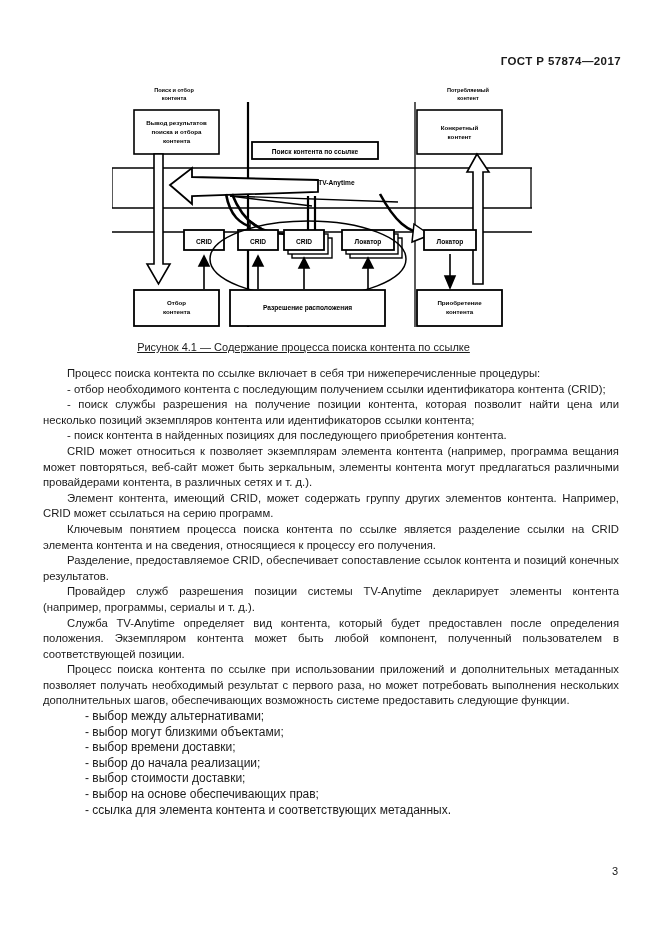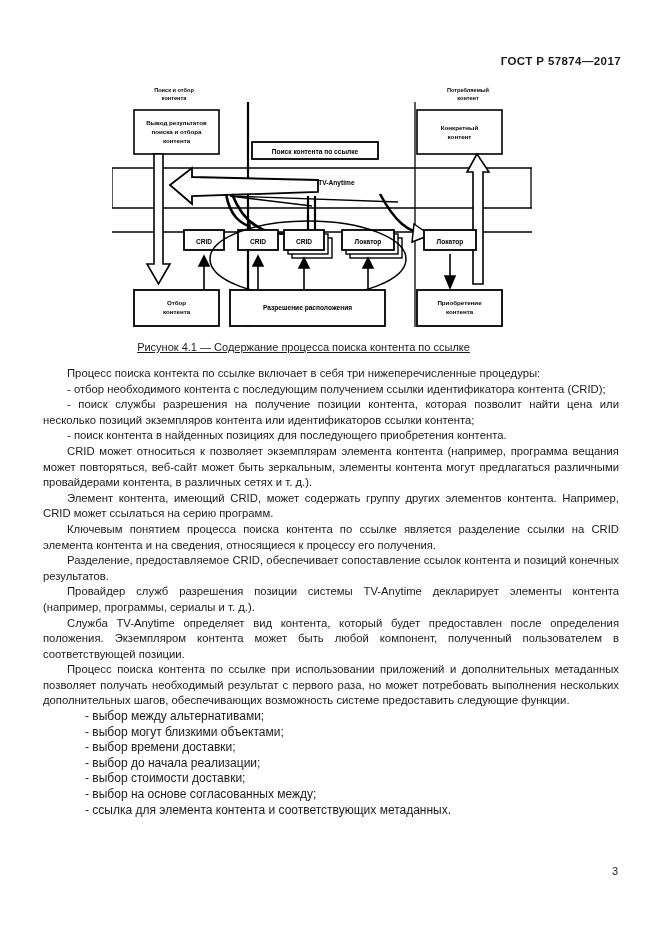"- выбор на основе согласованных" li { text: согласованных между -> обеспечивающих прав }
